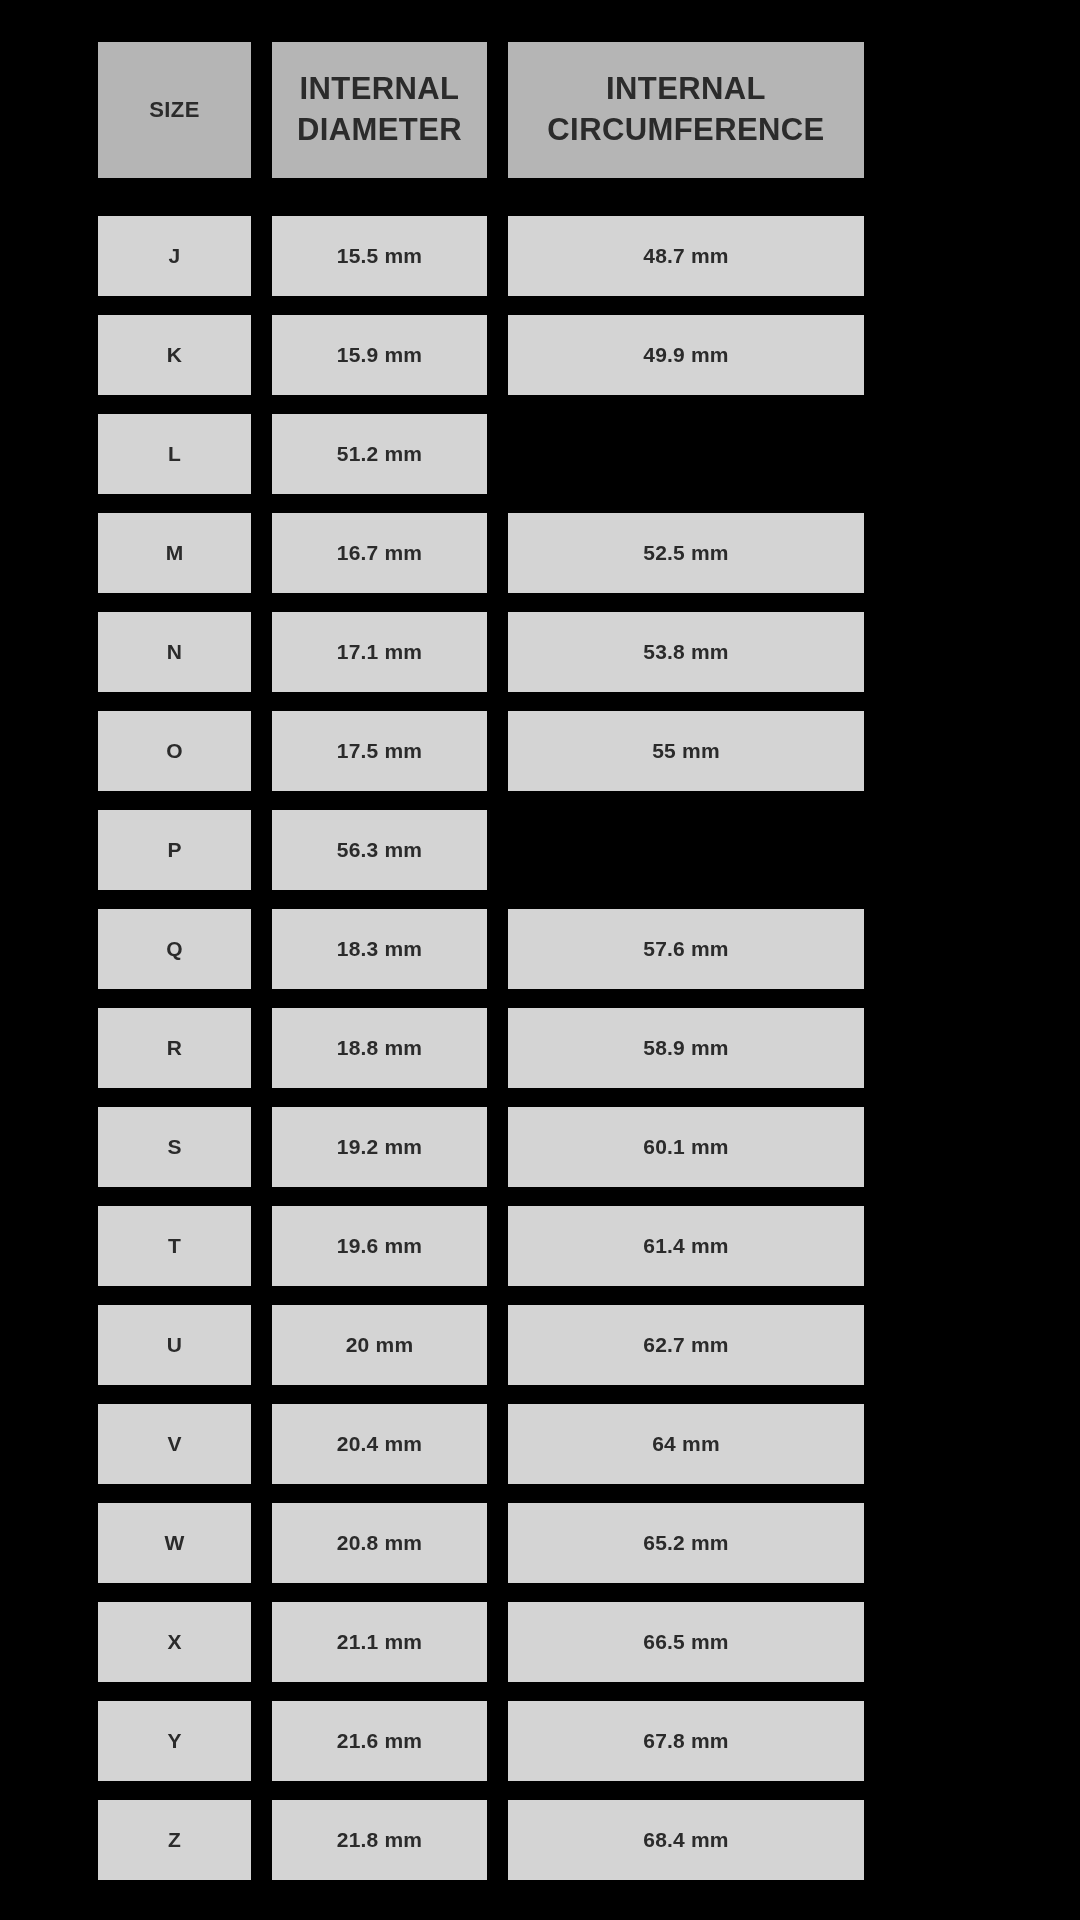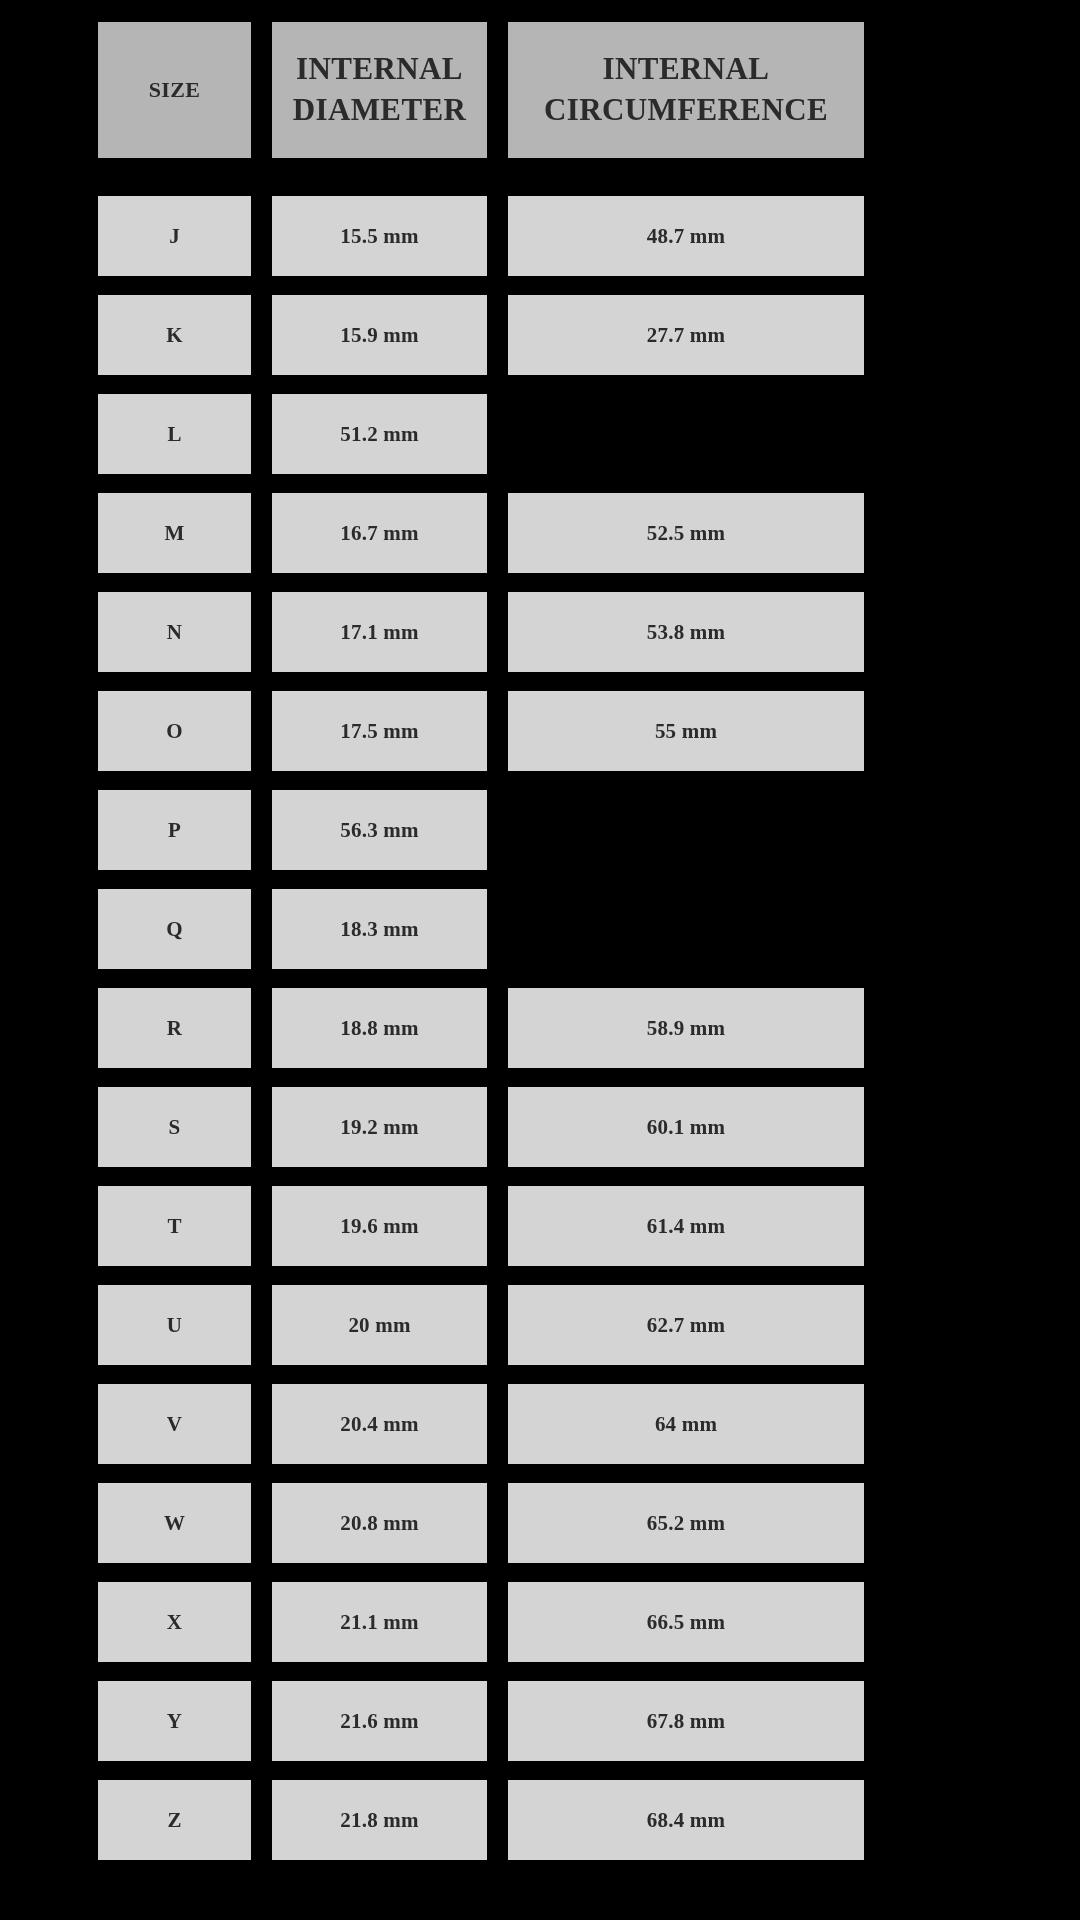"SIZE" #chart-wrap { font-family: Liberation Serif, serif -> none; padding-top: 22px -> 42px }
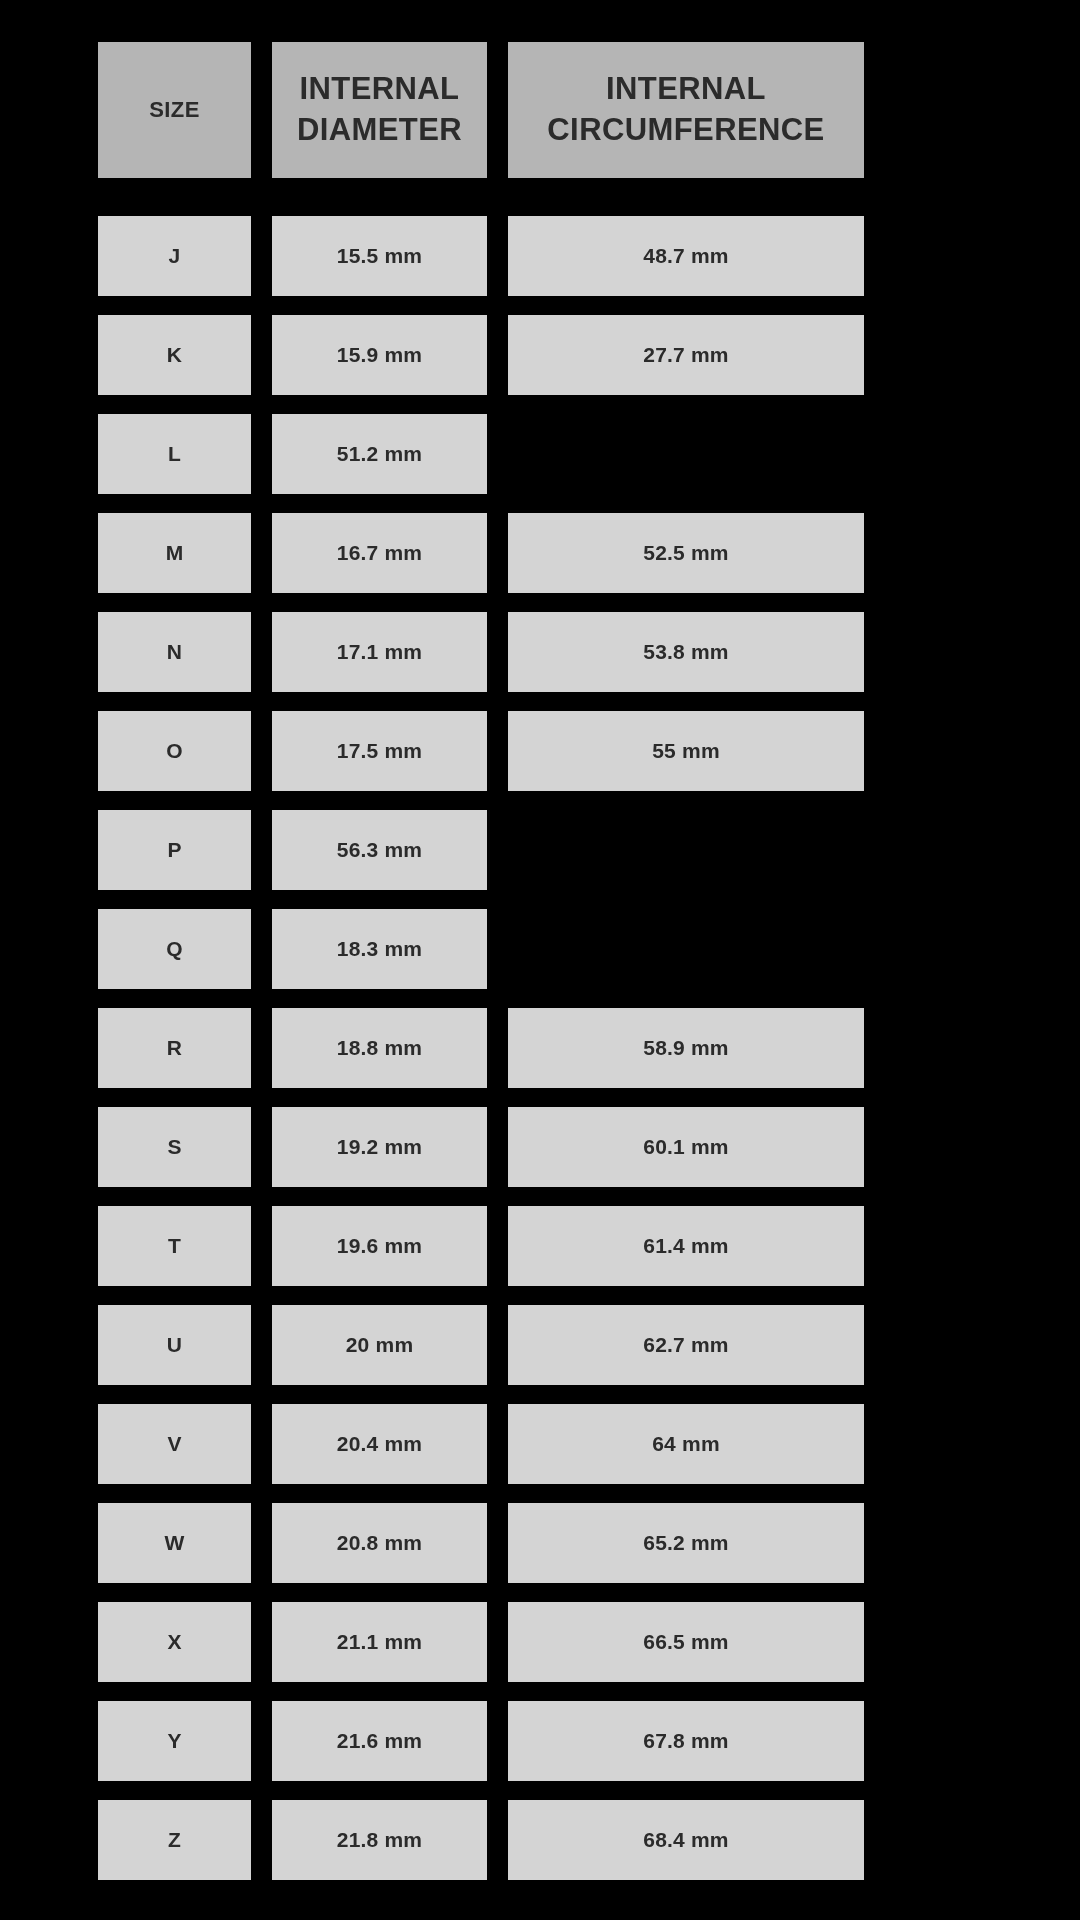"27.7 mm" div.cell { text: 27.7 -> 49.9 }
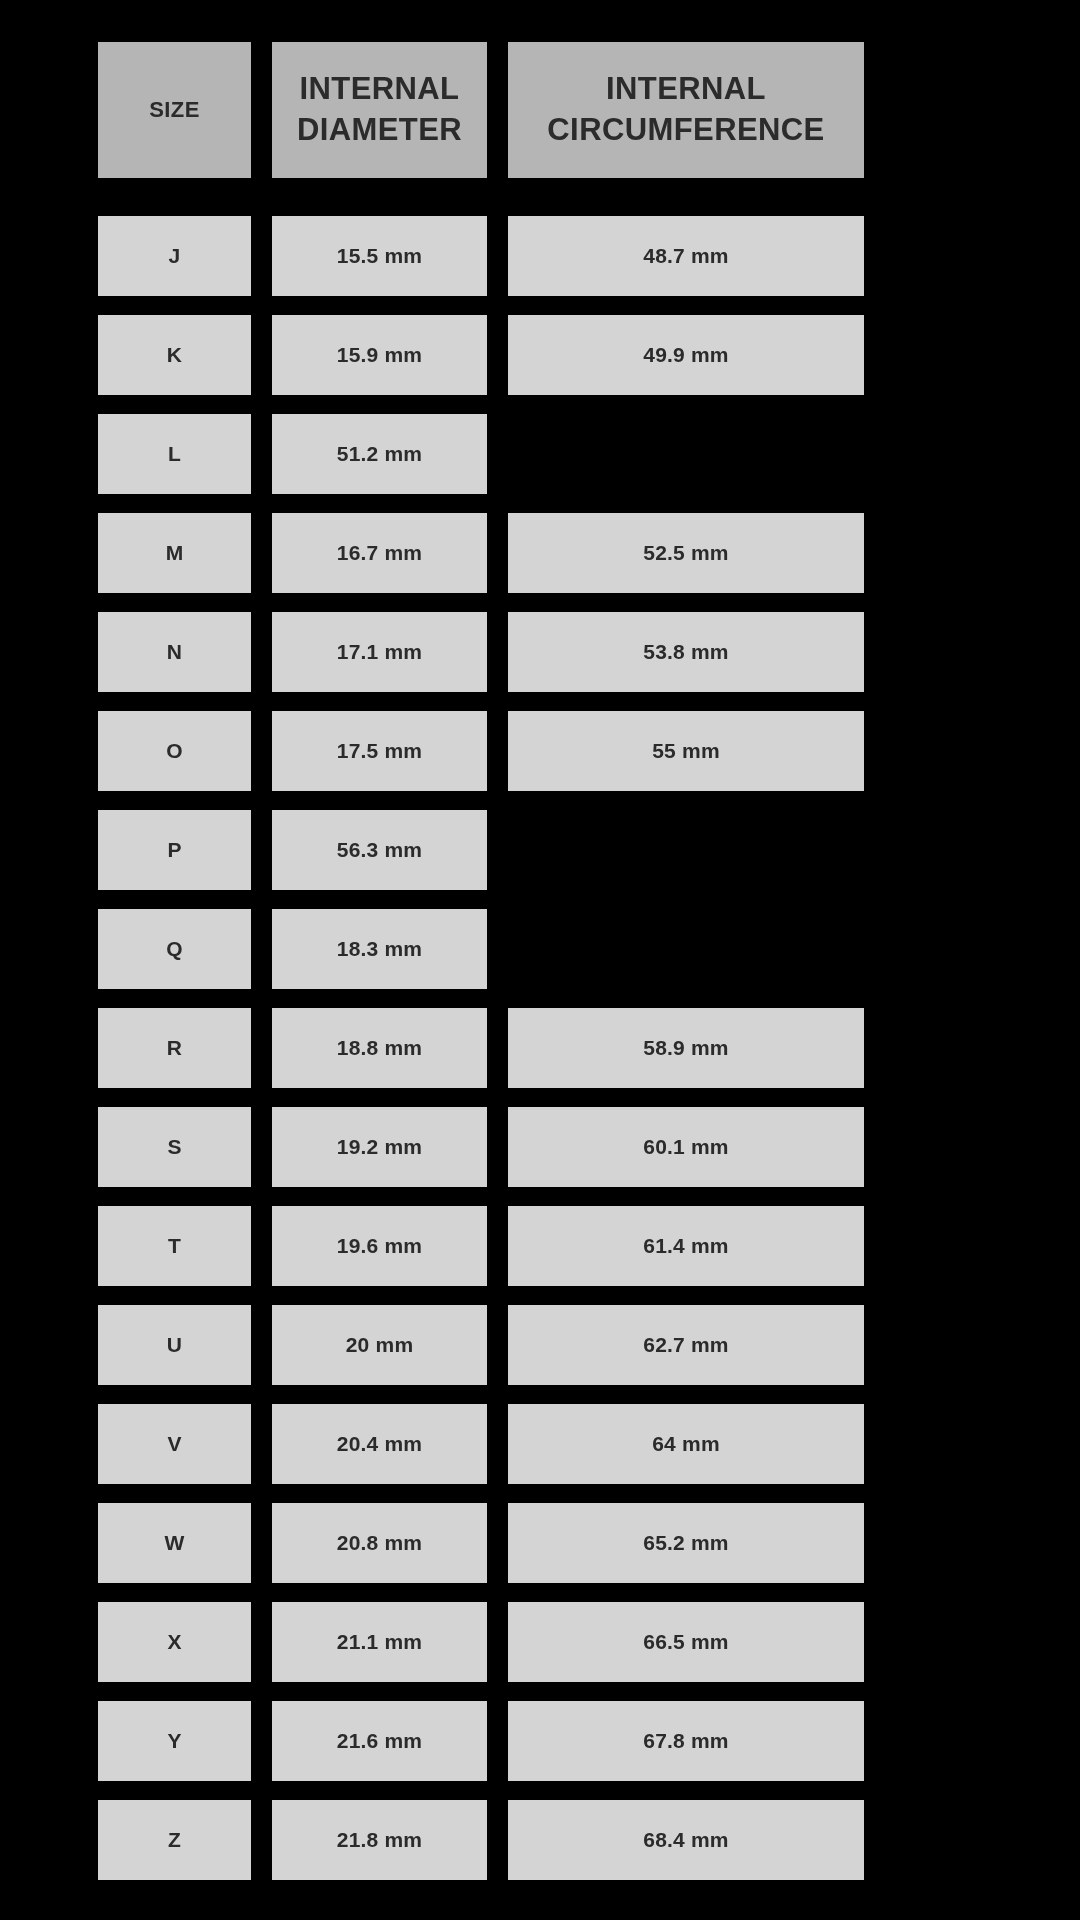"57.6 mm" div.cell { html: none -> <div>57.6 mm</div> }
